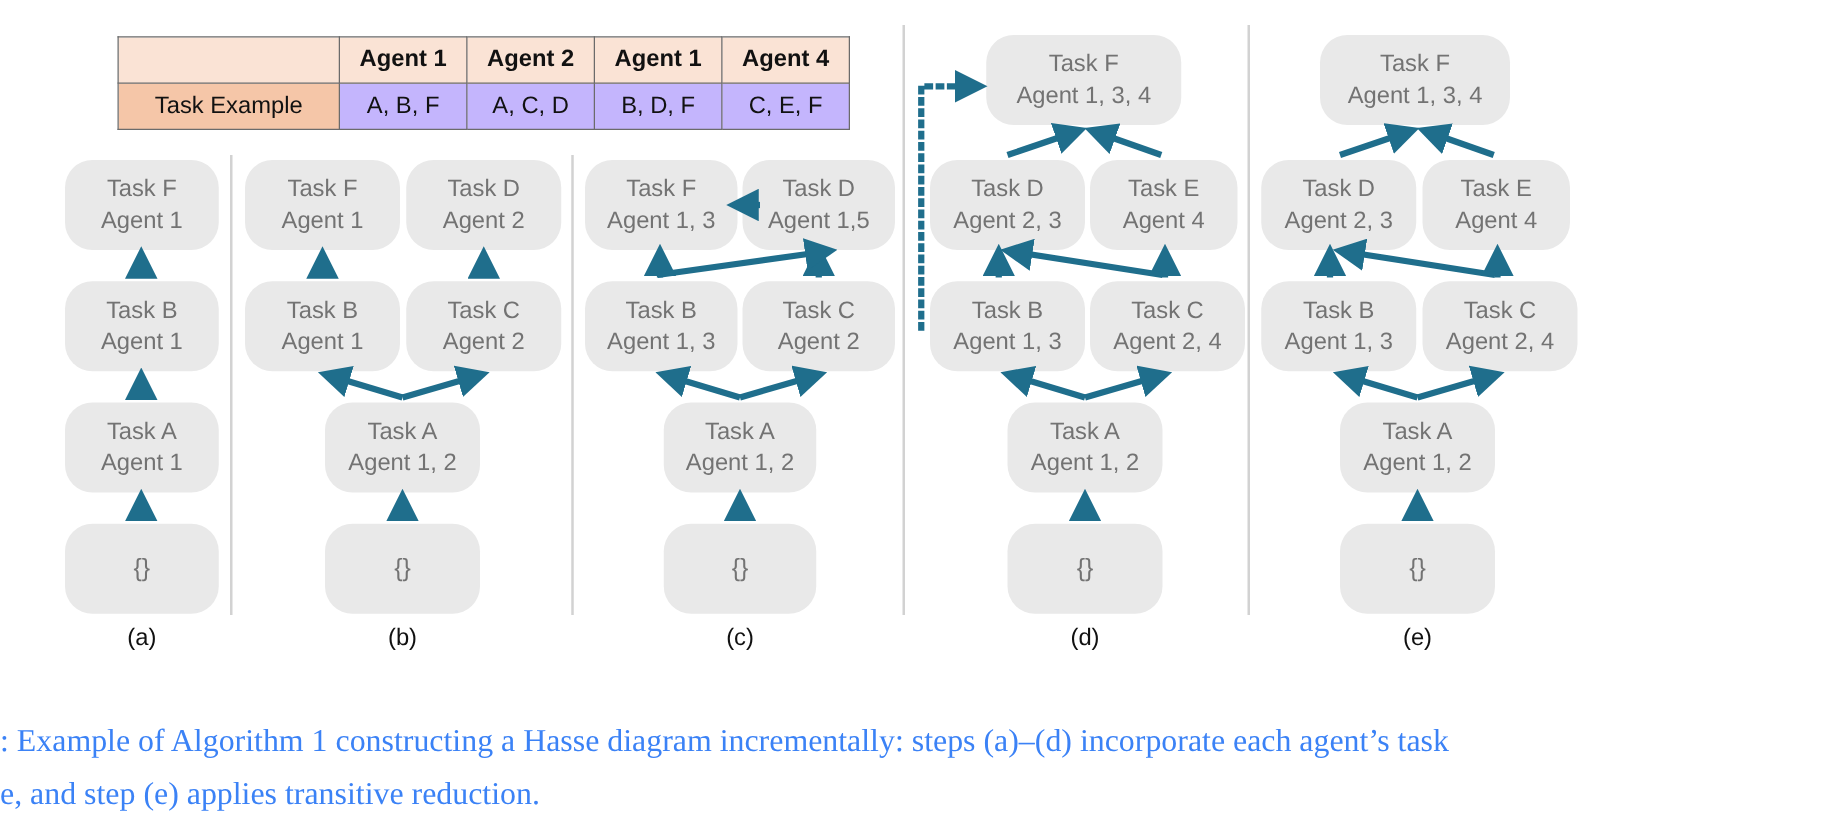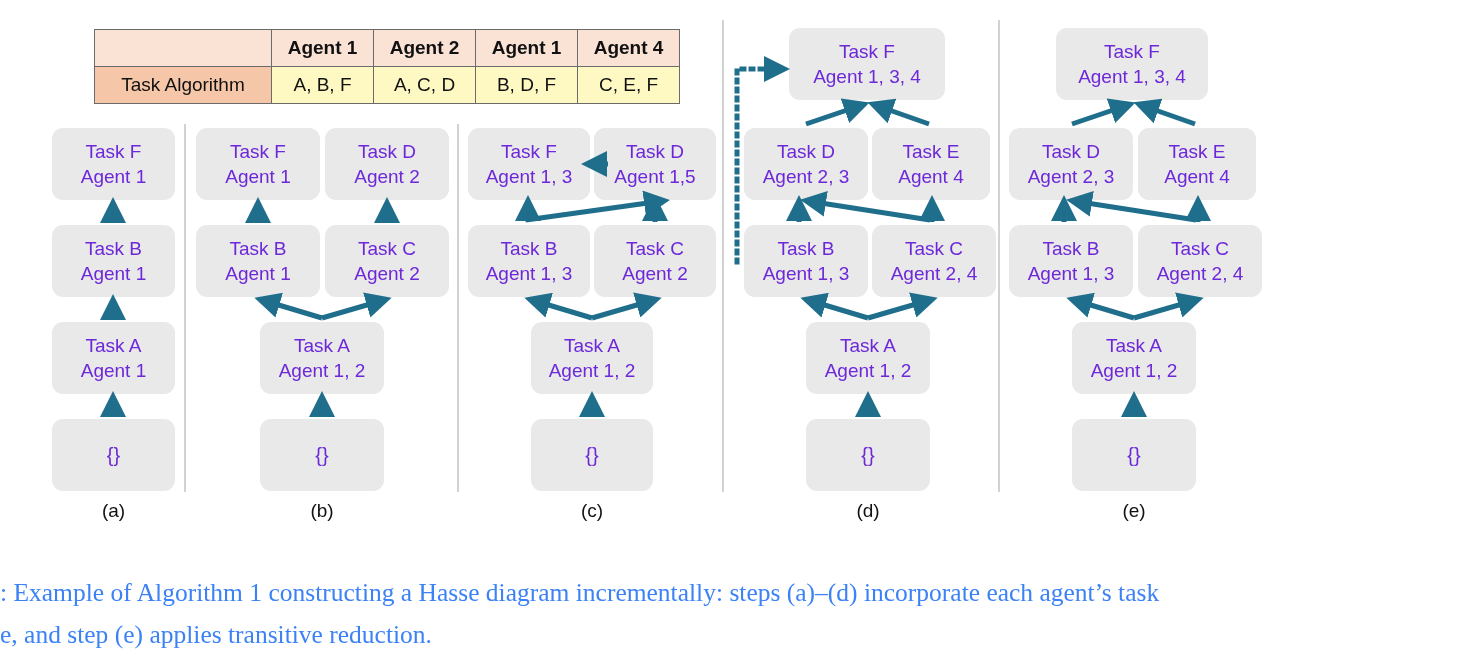"Task F" .node { border-radius: 11px -> 22px; color: #6d28d9 -> #737373 }
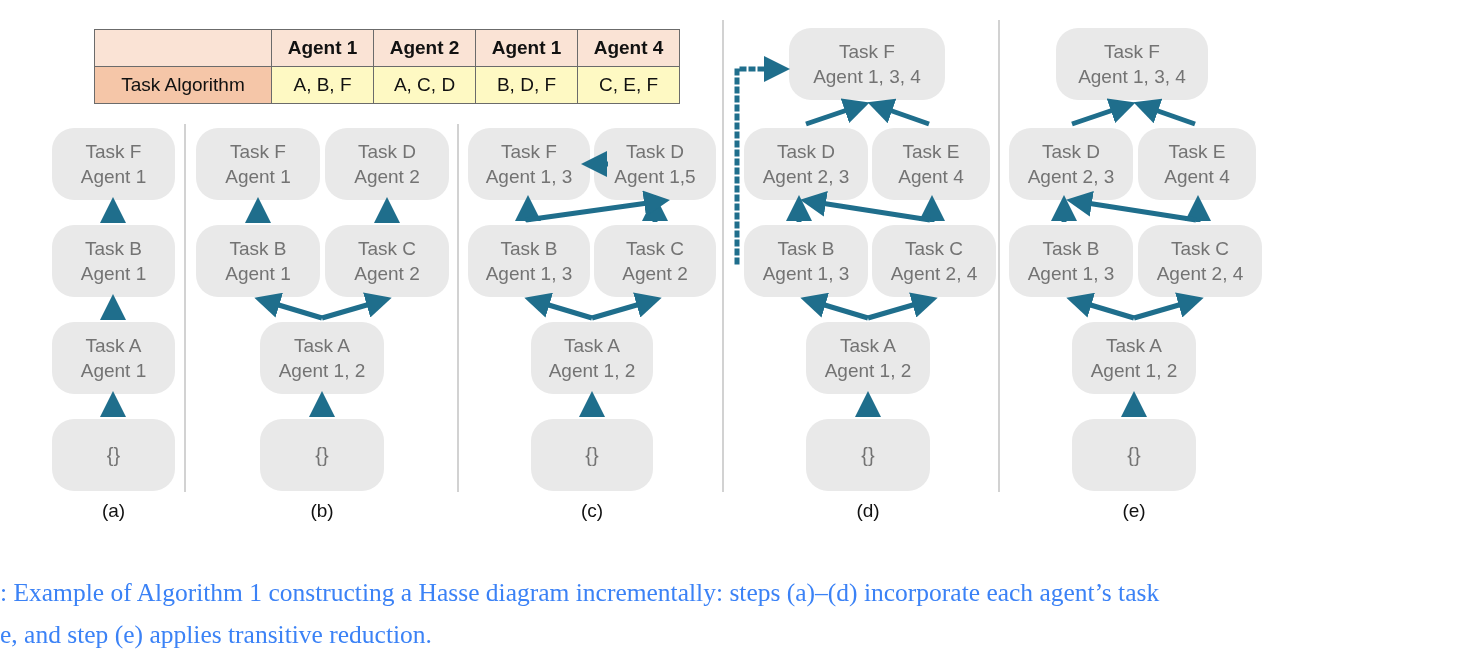"Task Algorithm" td.row-label { text: Algorithm -> Example }
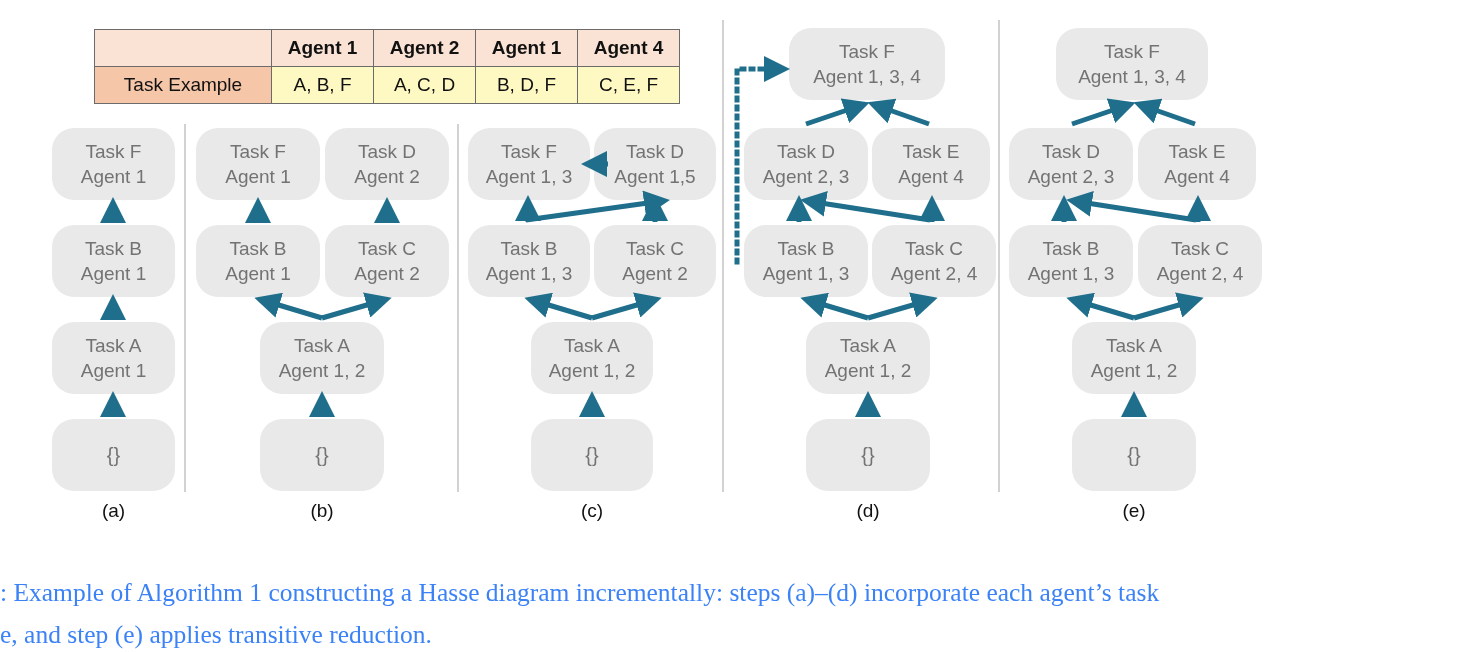"A, B, F" #seq-table .row-cell { background: #fef9c3 -> #c4b5fd }
